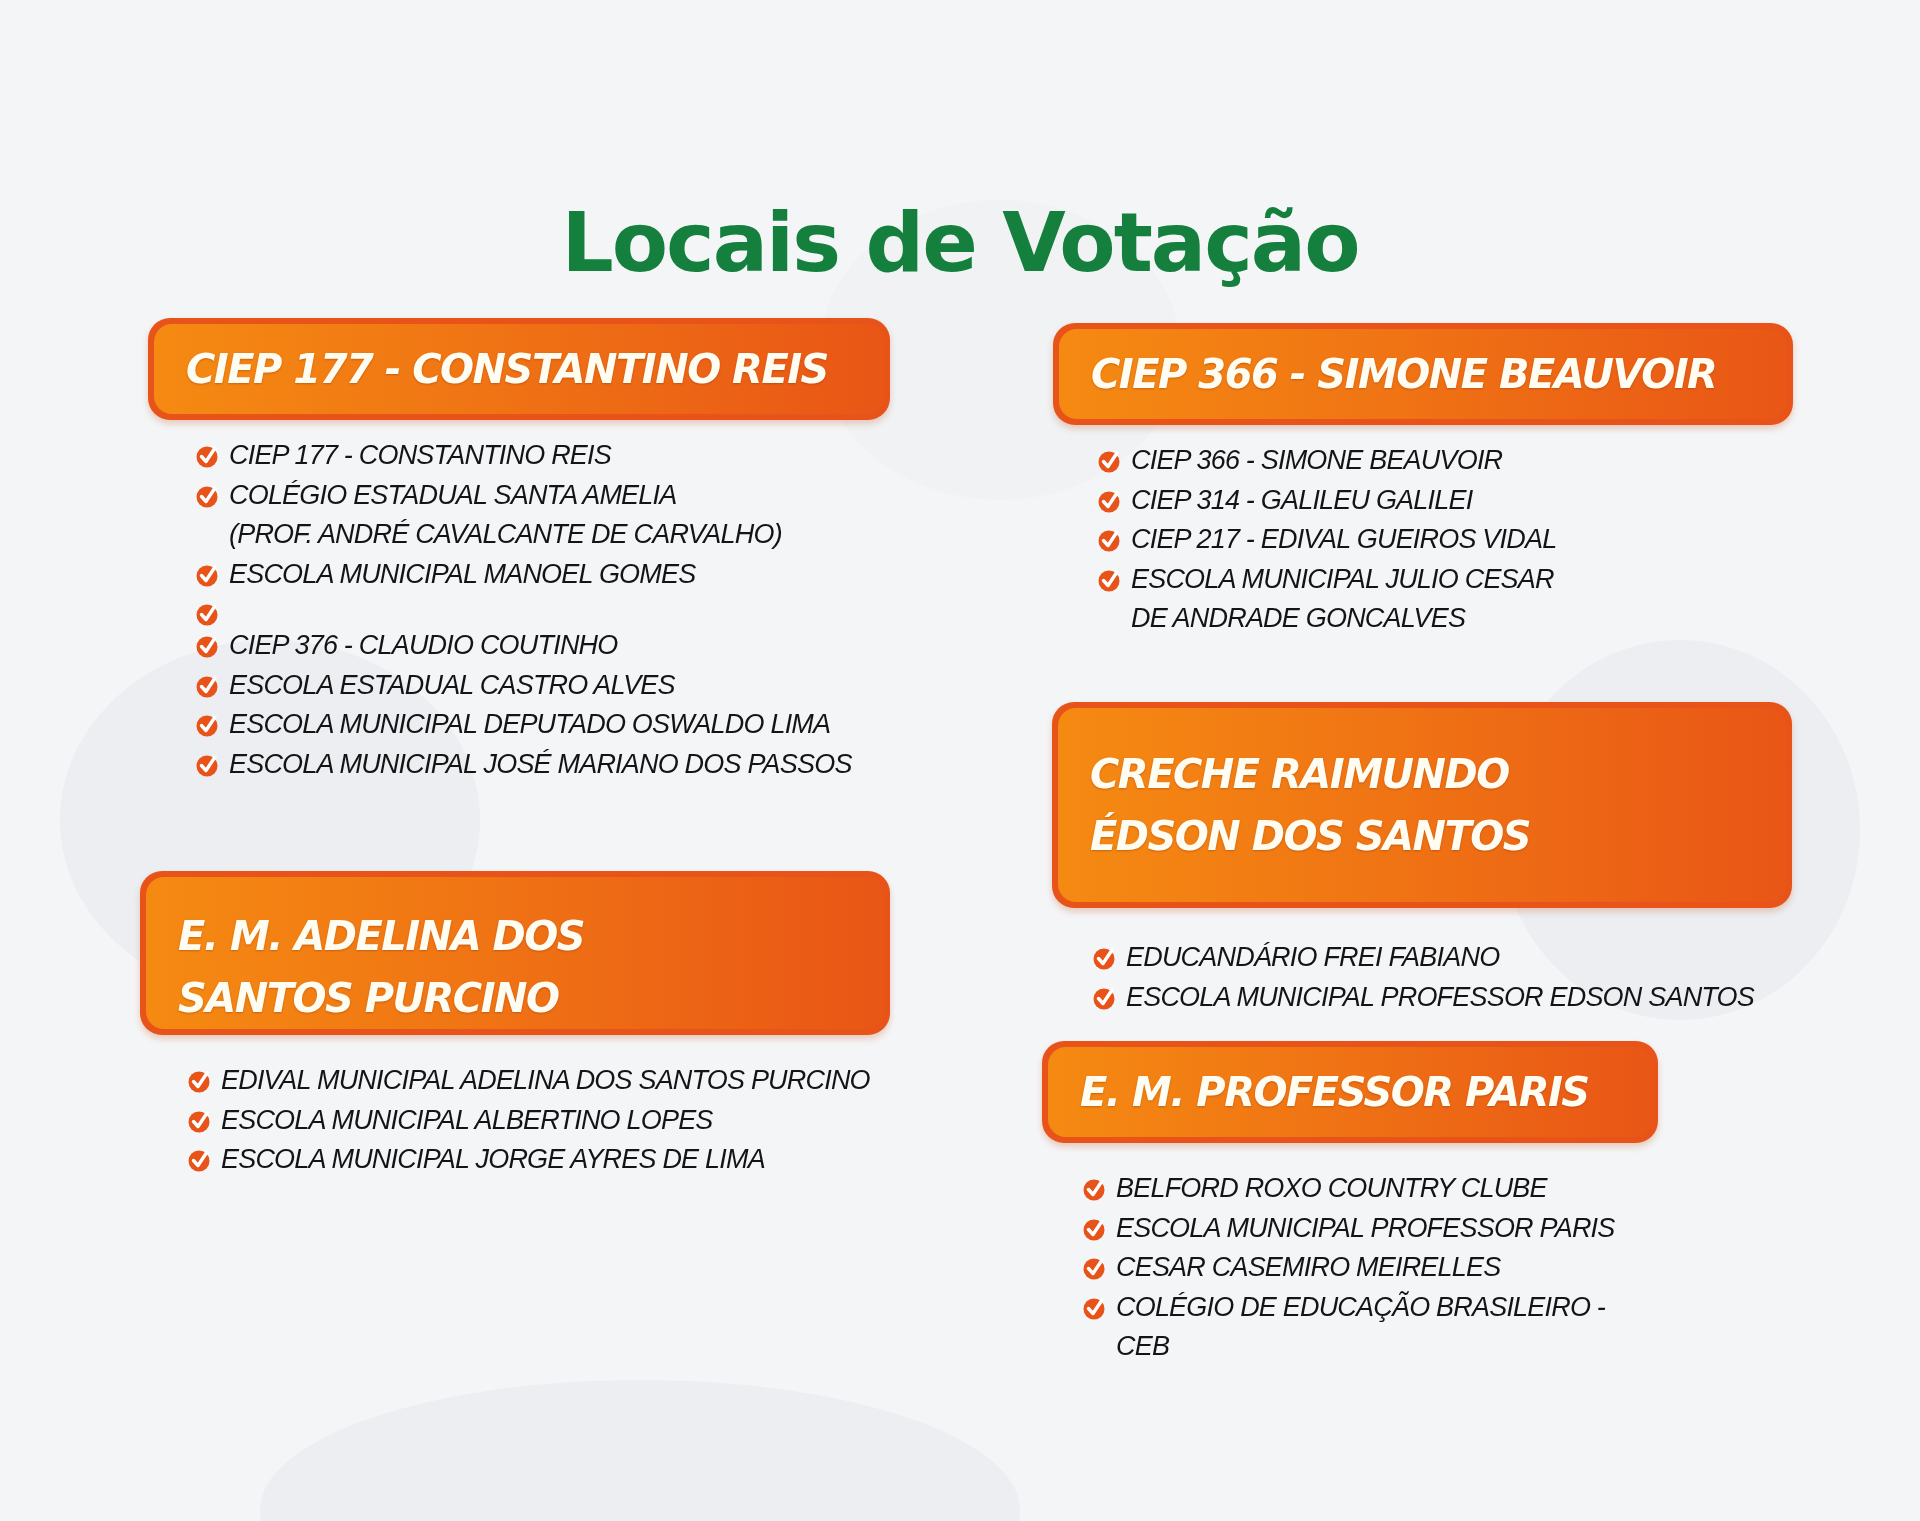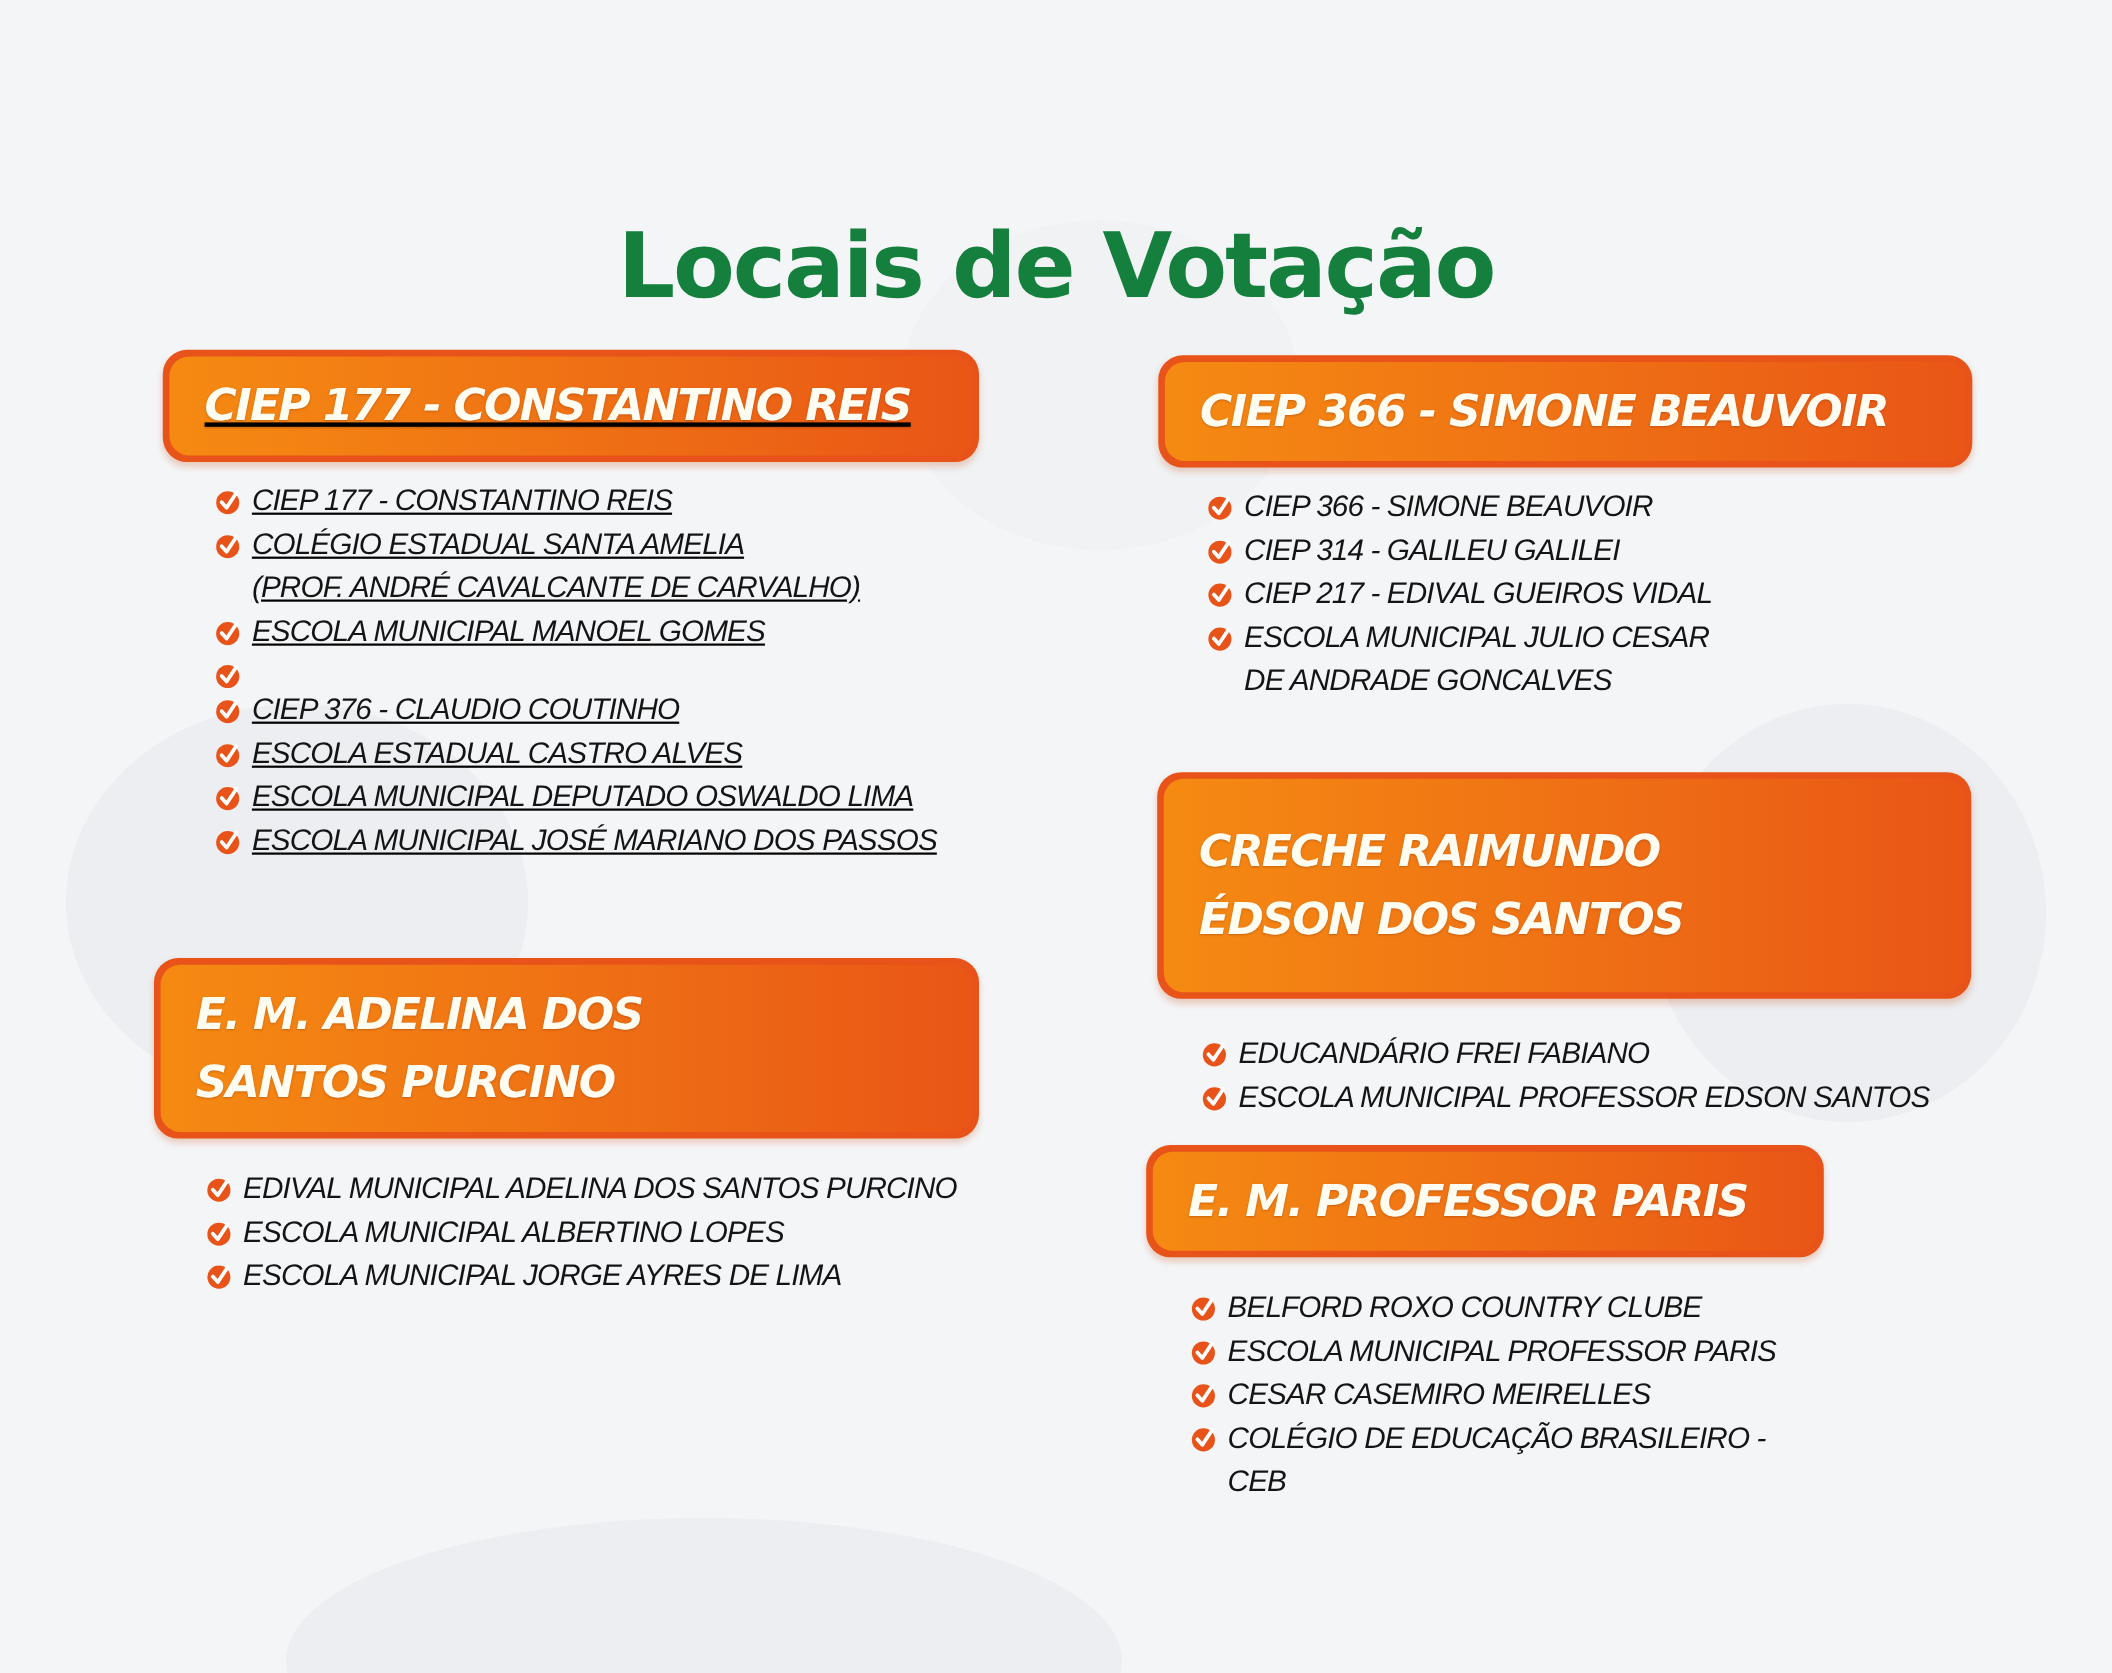"CIEP 177 - CONSTANTINO REIS" div.section { text-decoration: underline -> none }
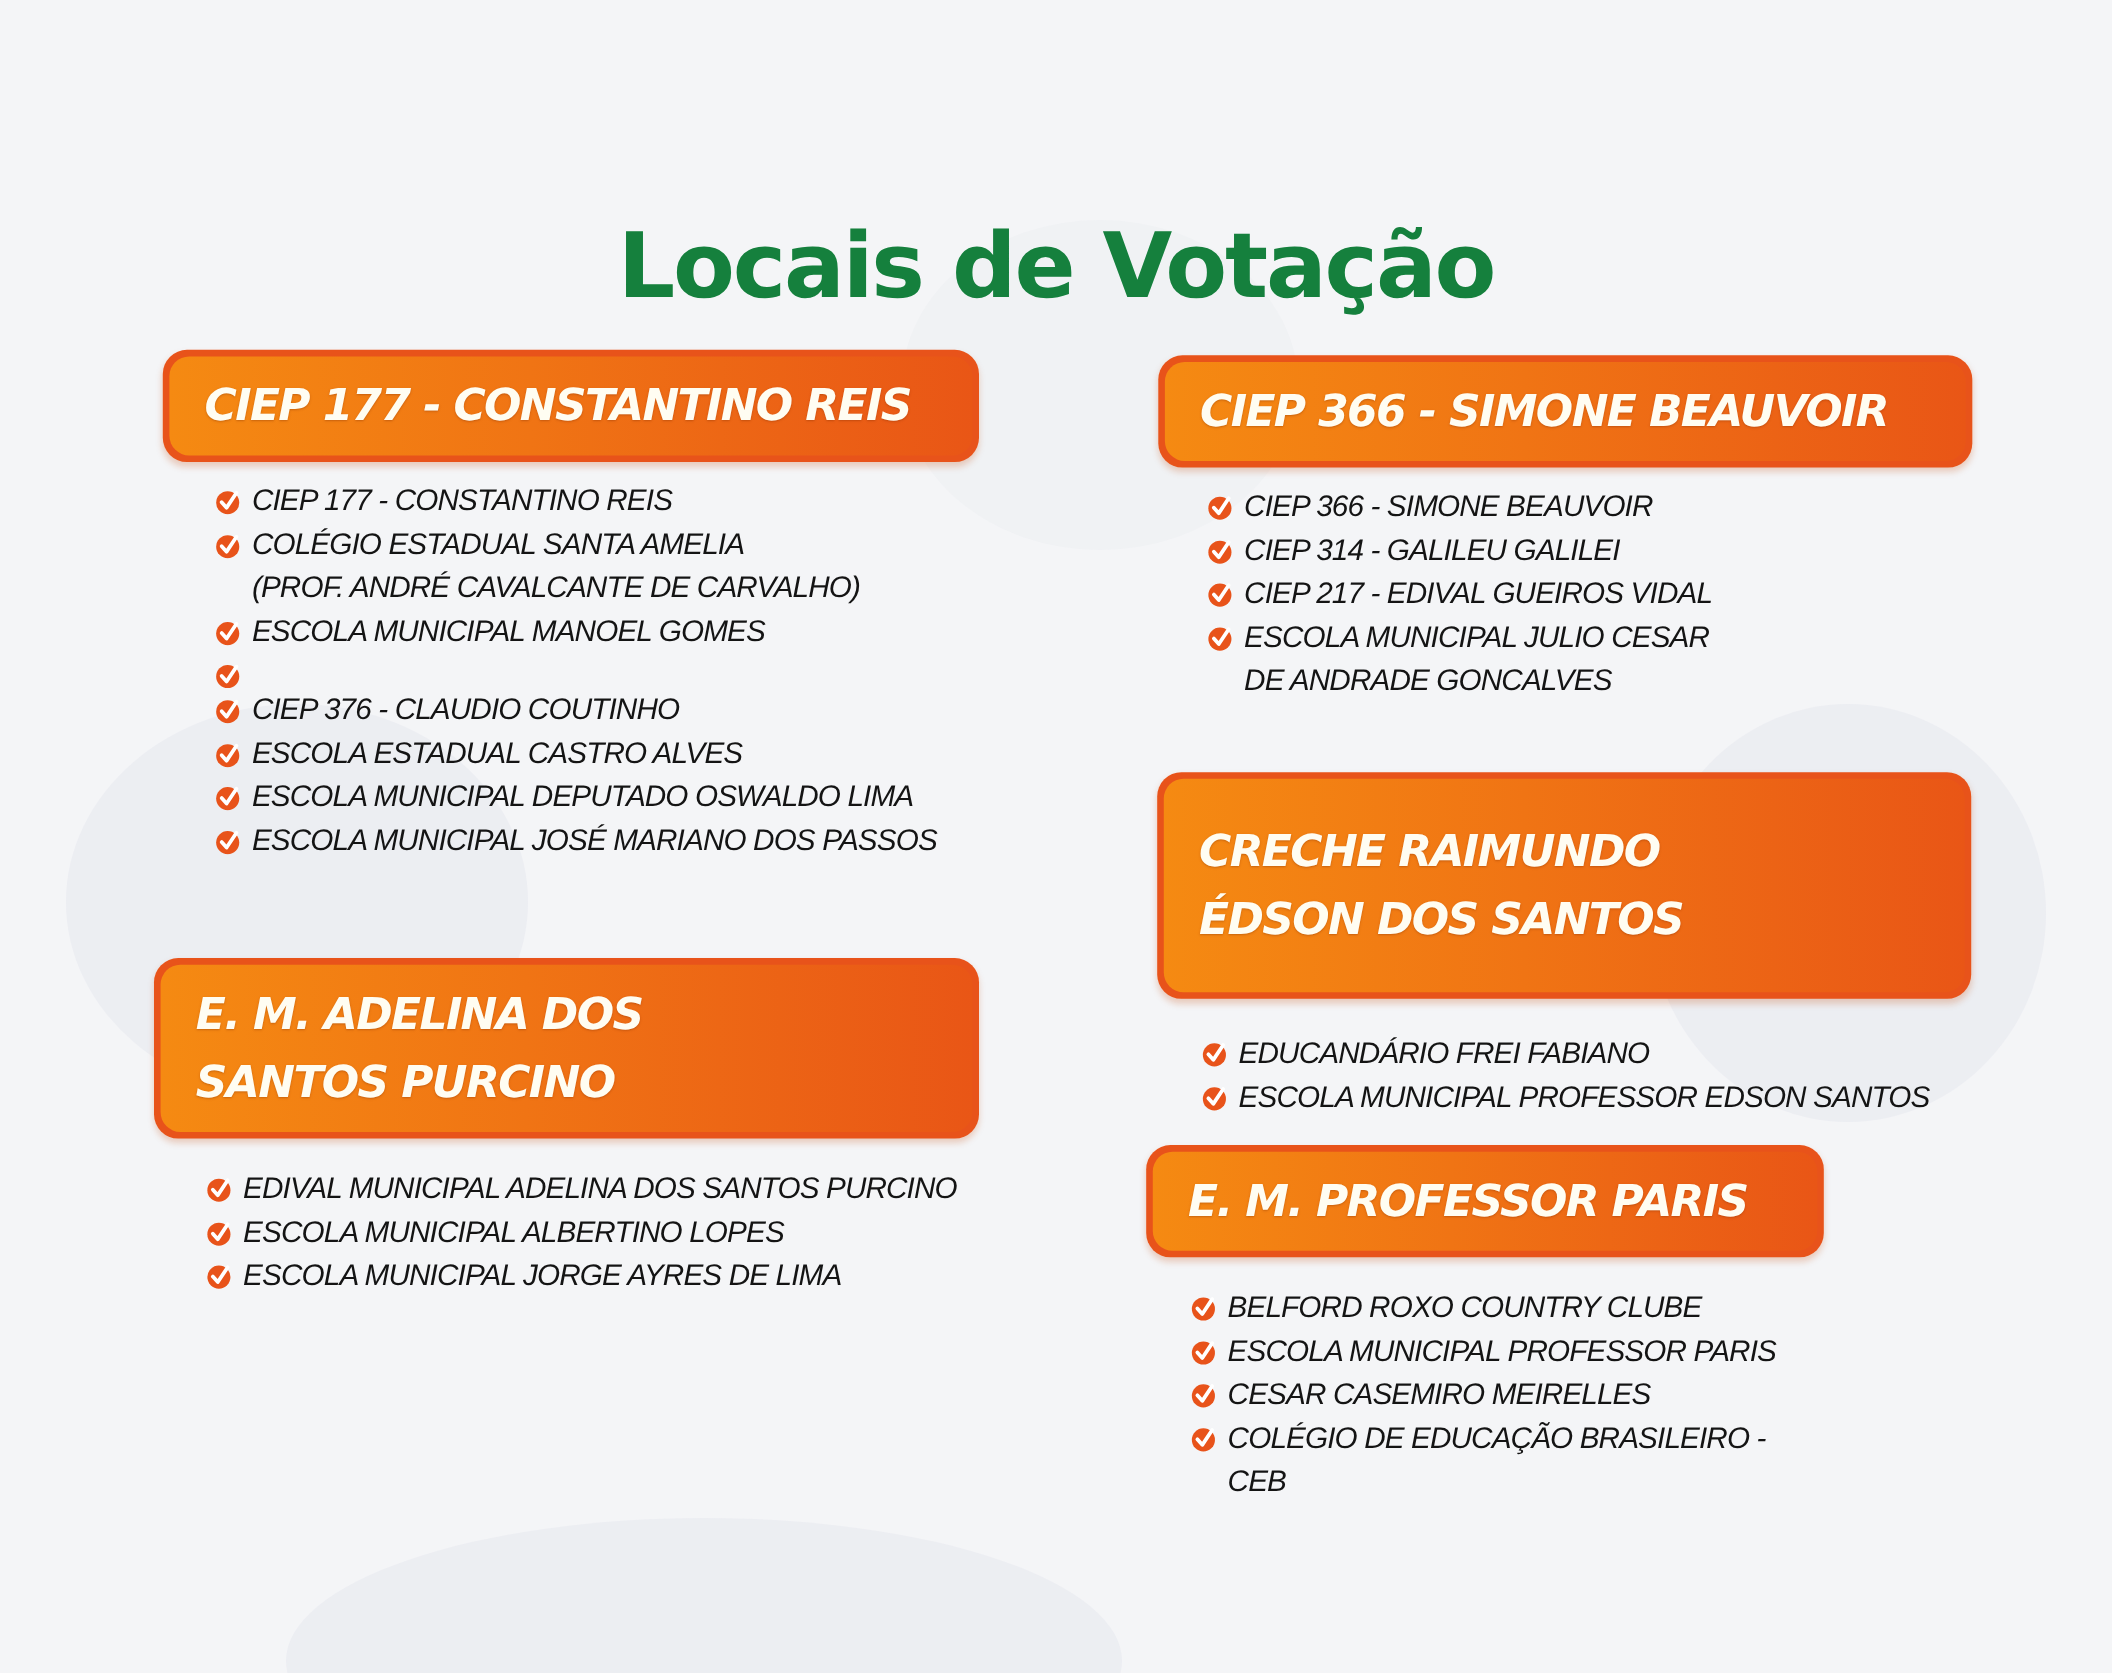"E. M. ADELINA DOS" div.banner-inner { align-items: none -> flex-end }
